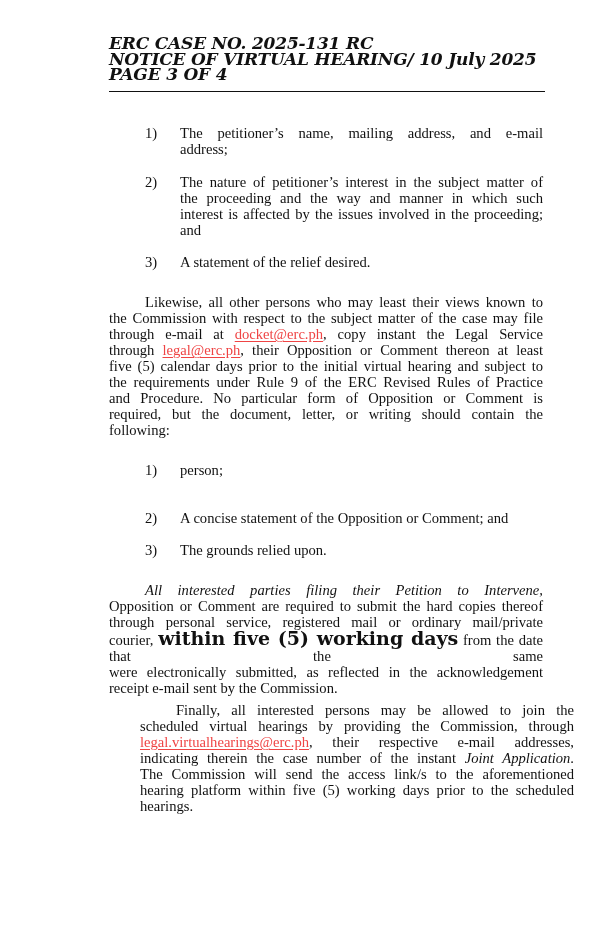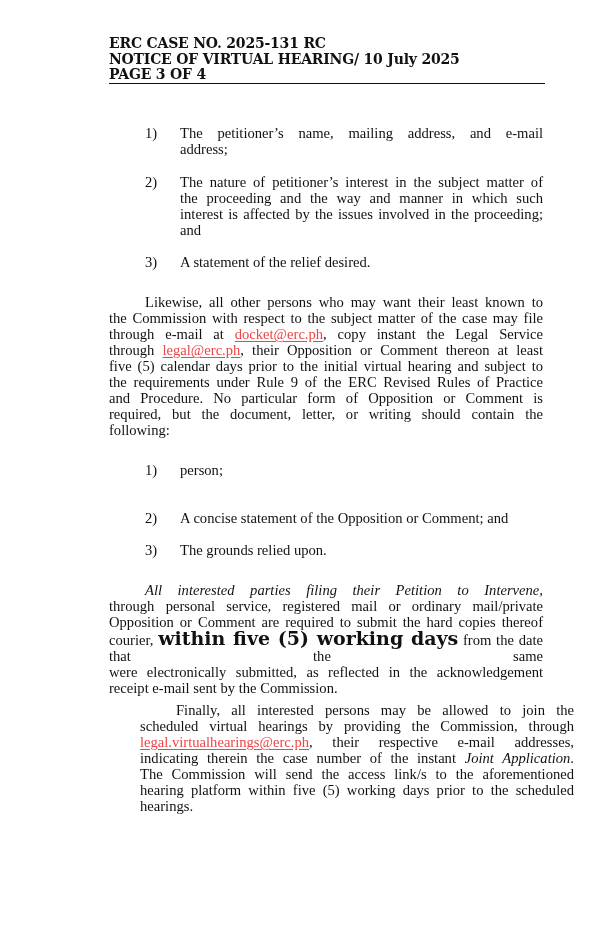"ERC CASE NO. 2025-131 RC" .header { font-size: 14px -> 17px; font-style: none -> italic; padding-bottom: 0px -> 8px }
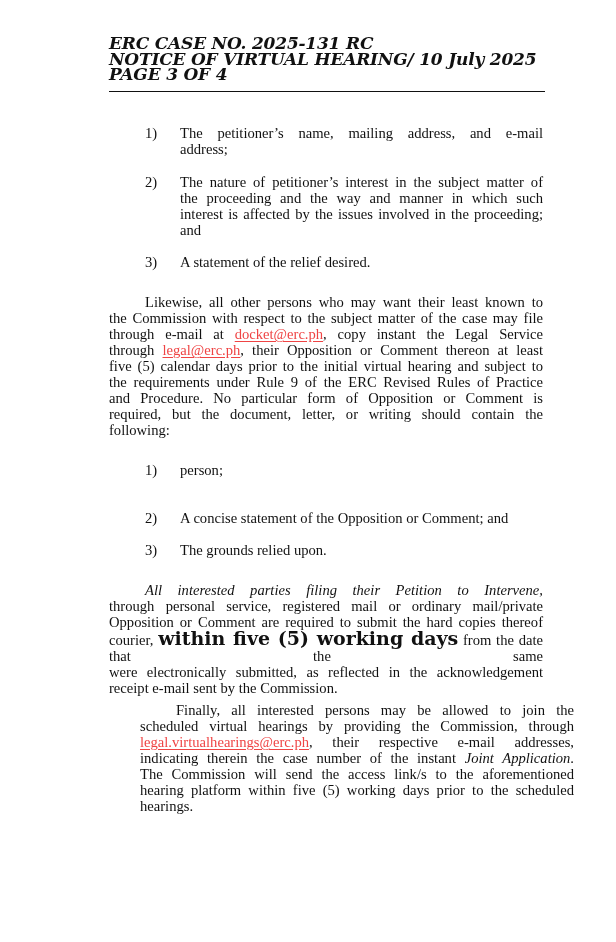"Likewise, all other persons who" span.jl { text: want their least -> least their views }
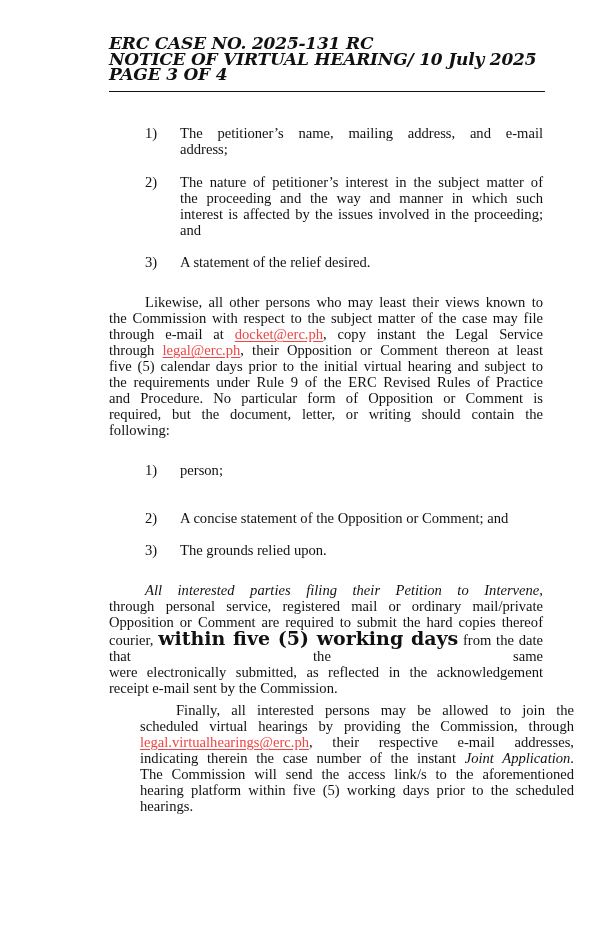"through personal service, registered" span.jl { order: before "Opposition or Comment are required" -> after "Opposition or Comment are required" }
